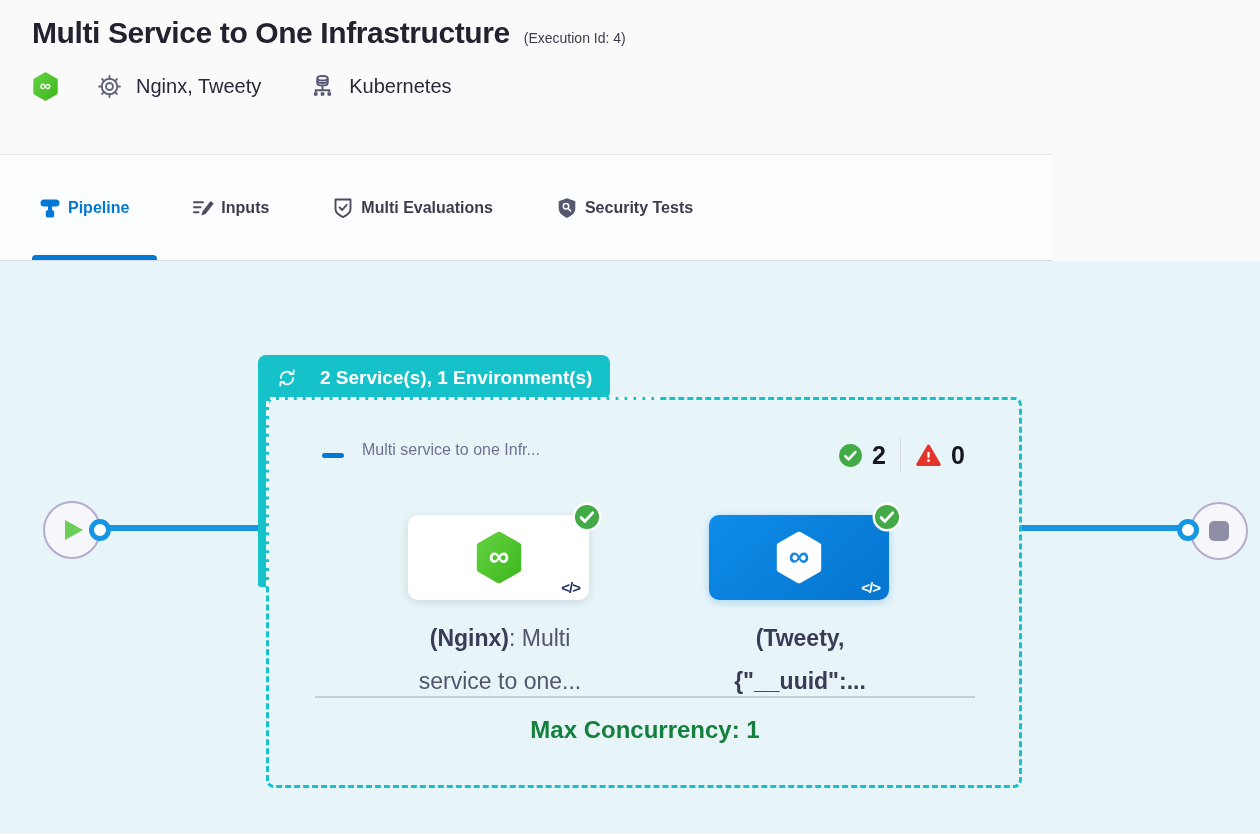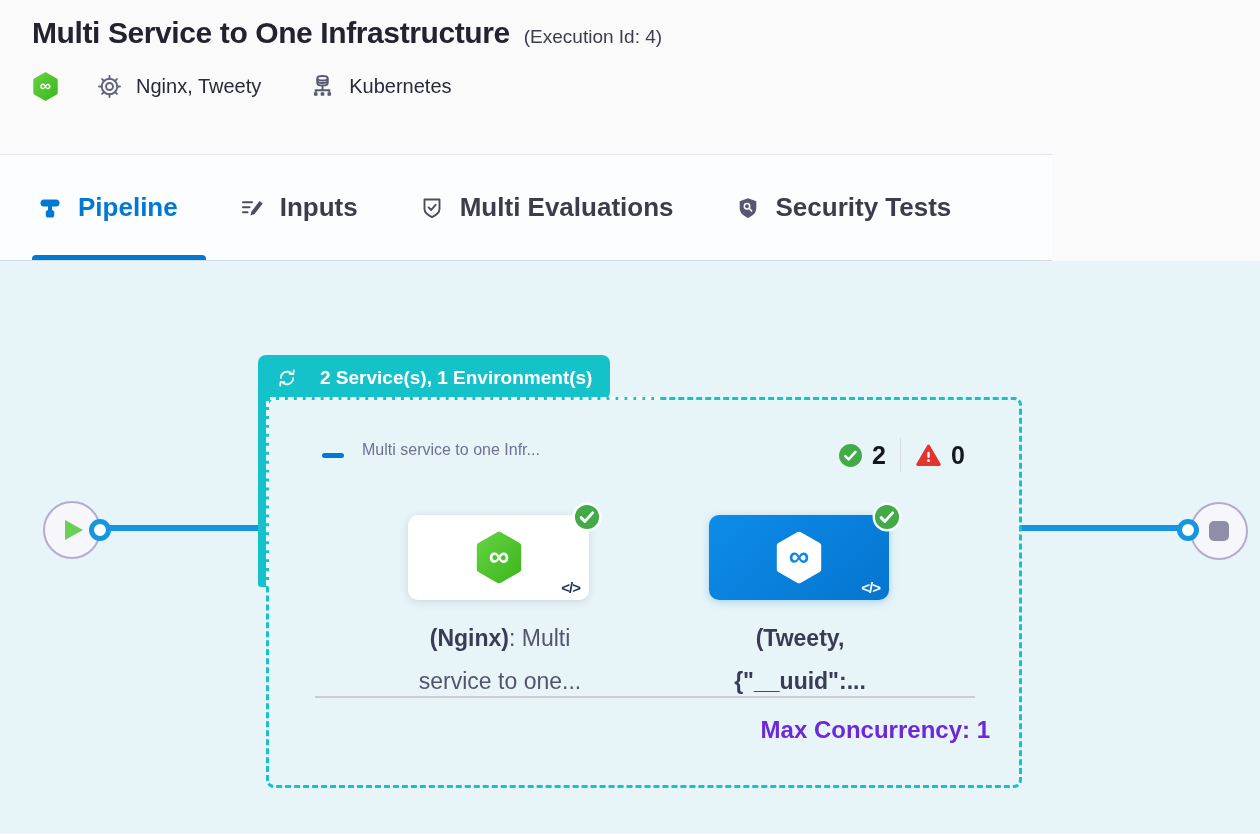"(Execution Id: 4)" .exec-id { font-size: 19px -> 14px }
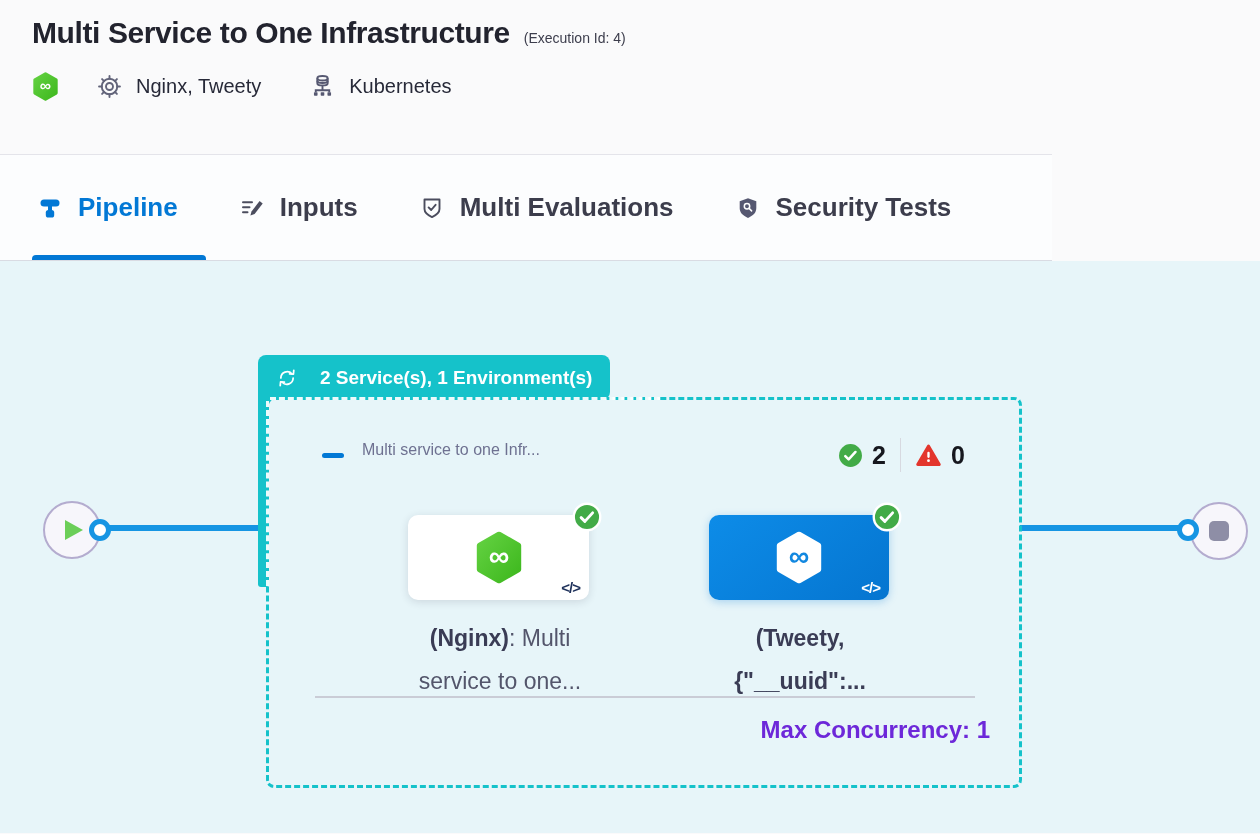"Pipeline" .tab { font-size: 26px -> 16px; gap: 16px -> 6px }
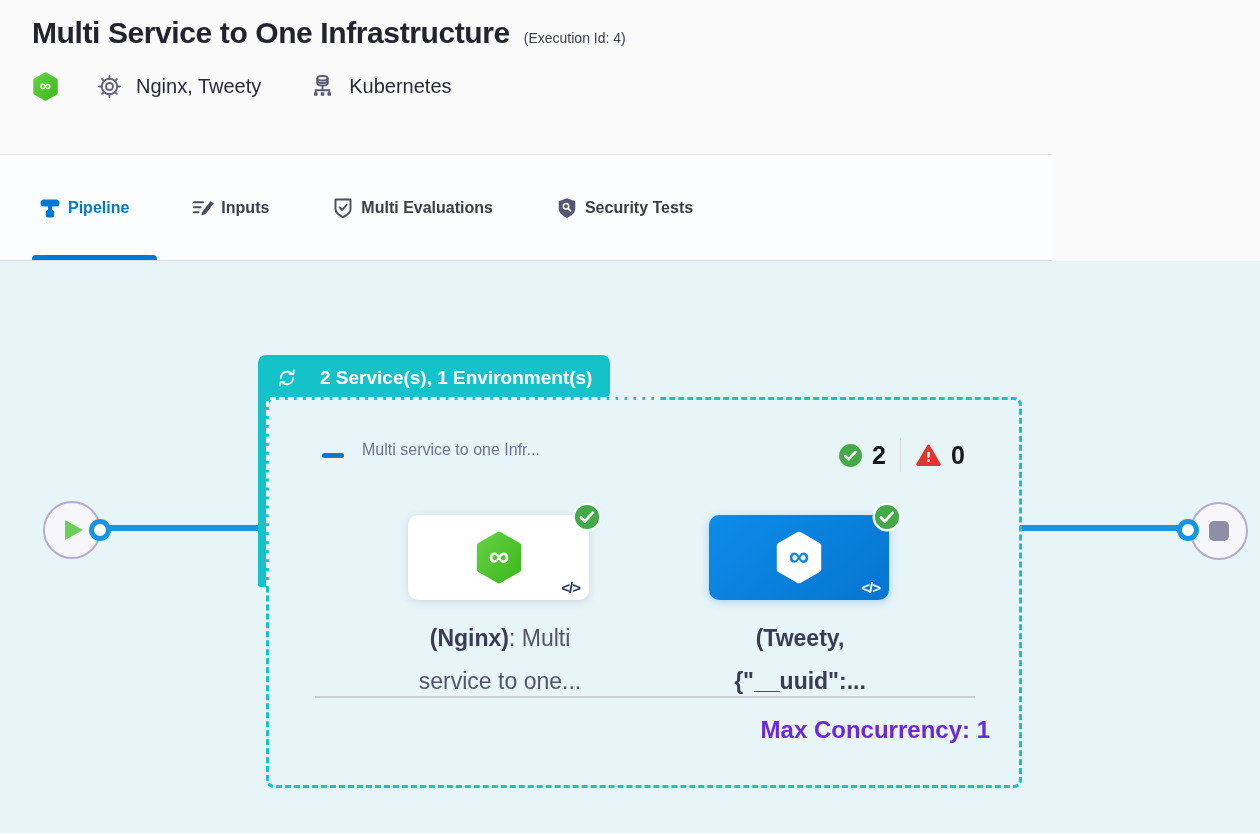"Max Concurrency: 1" .max-concurrency { color: #6d28d9 -> #15803d; left: 330px -> 315px; text-align: right -> center }
